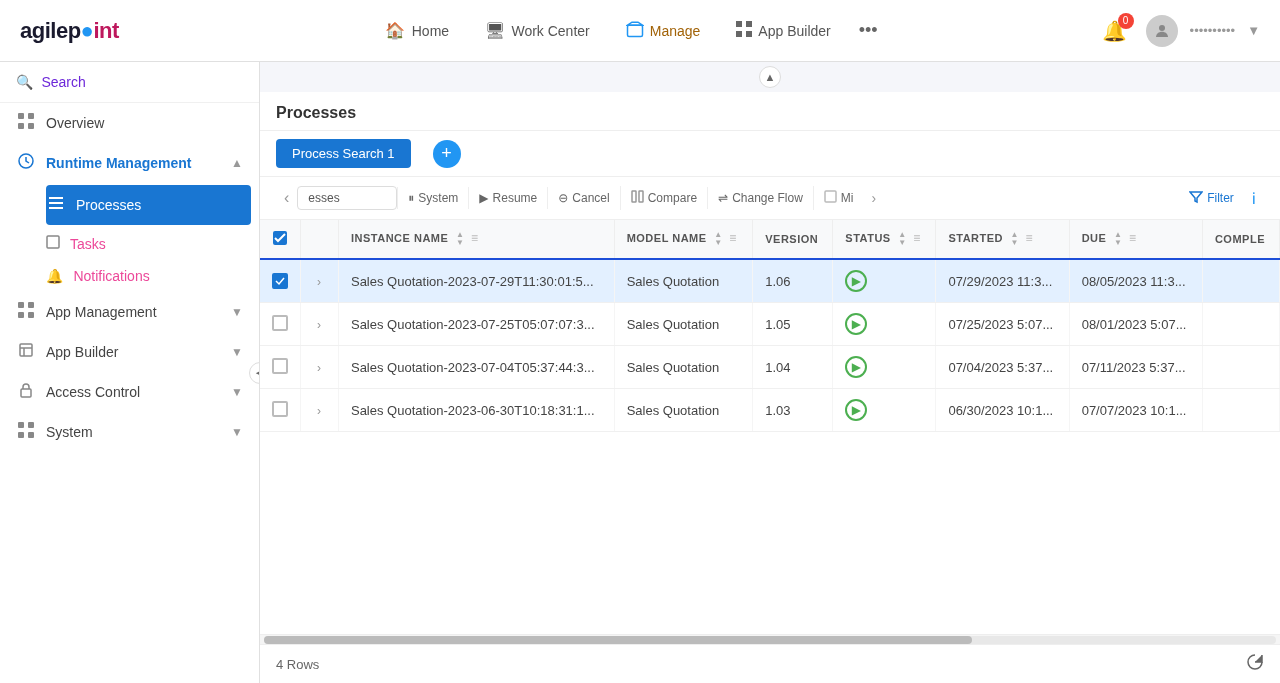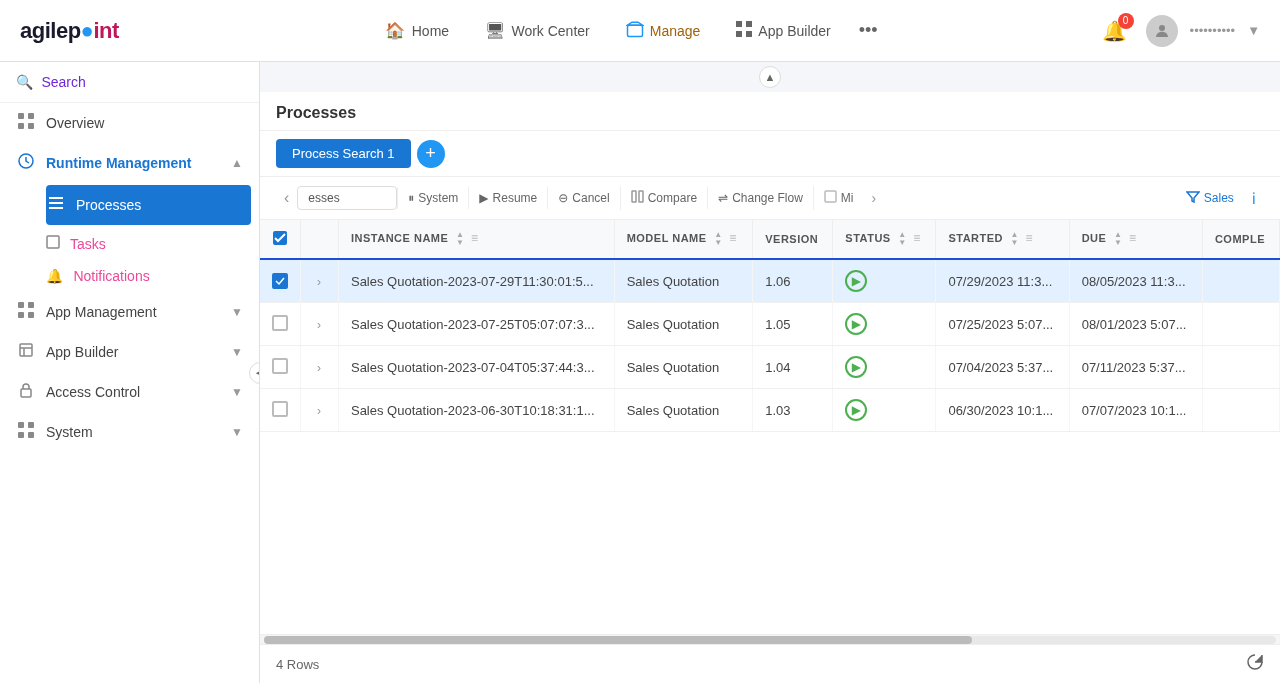"Process Search 1" .toolbar { gap: 0 -> 16px }
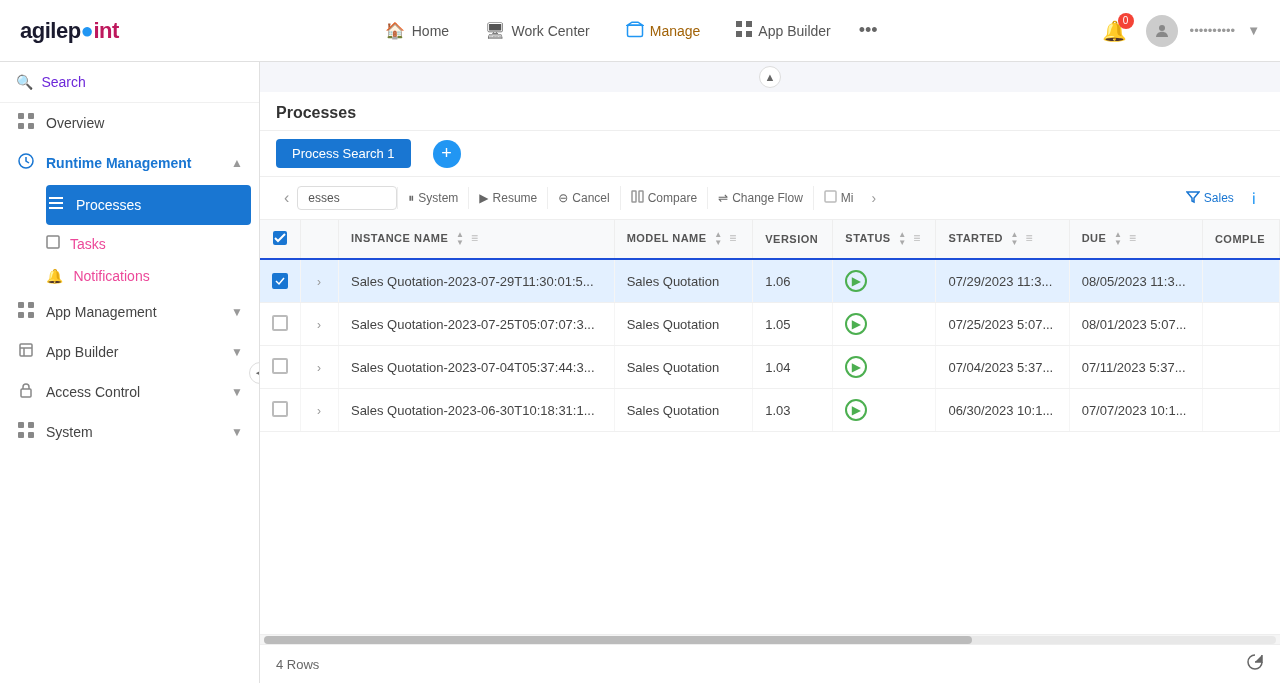"Sales" span { text: Sales -> Filter }
